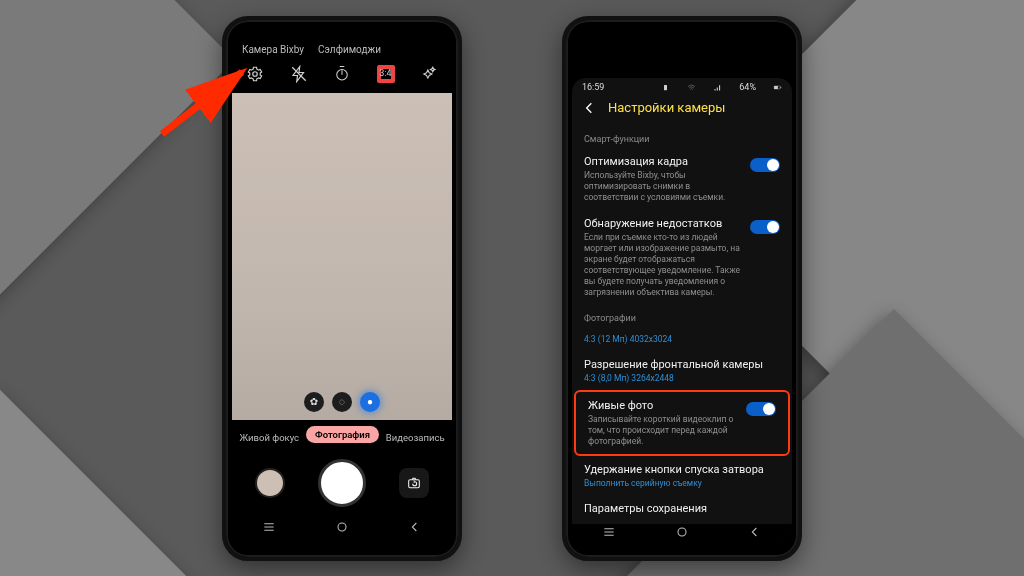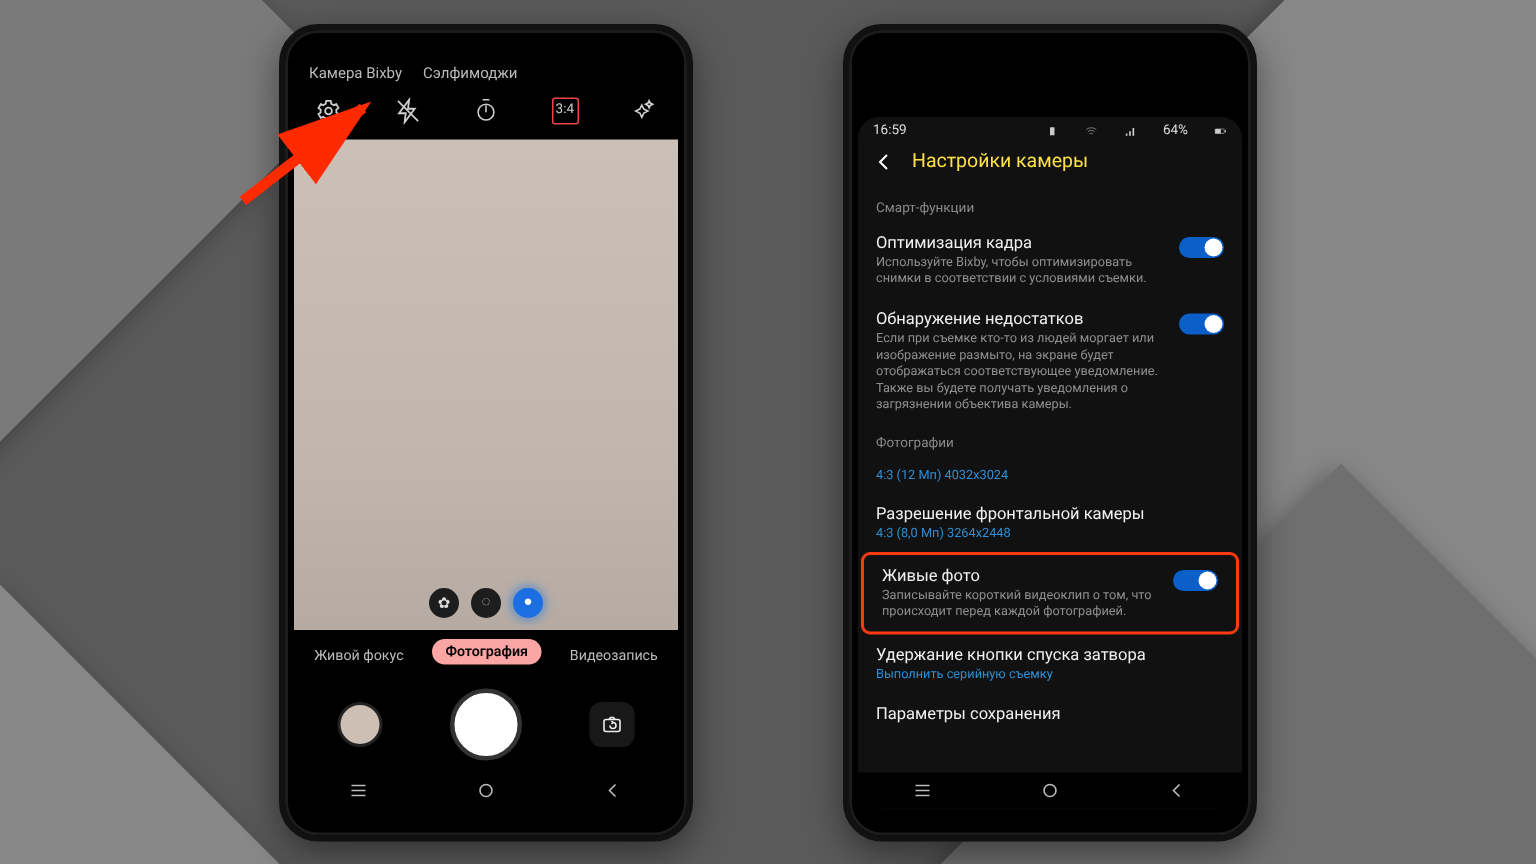"Камера Bixby" .phone { width: 276px -> 240px }
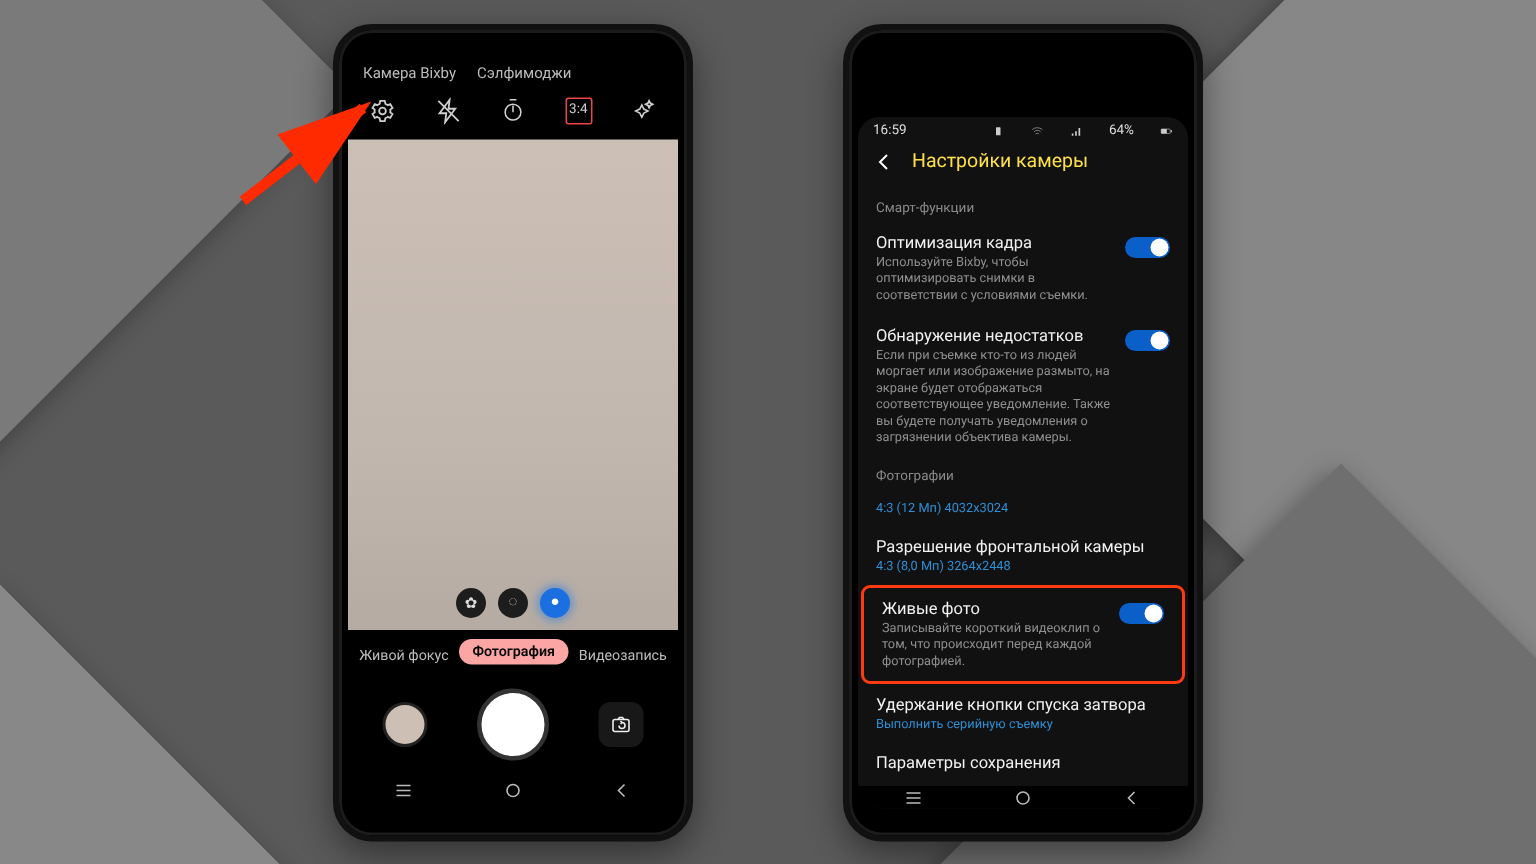"3:4" span.ico { border: 1px solid #ef4444 -> 4px solid #ef4444 }
